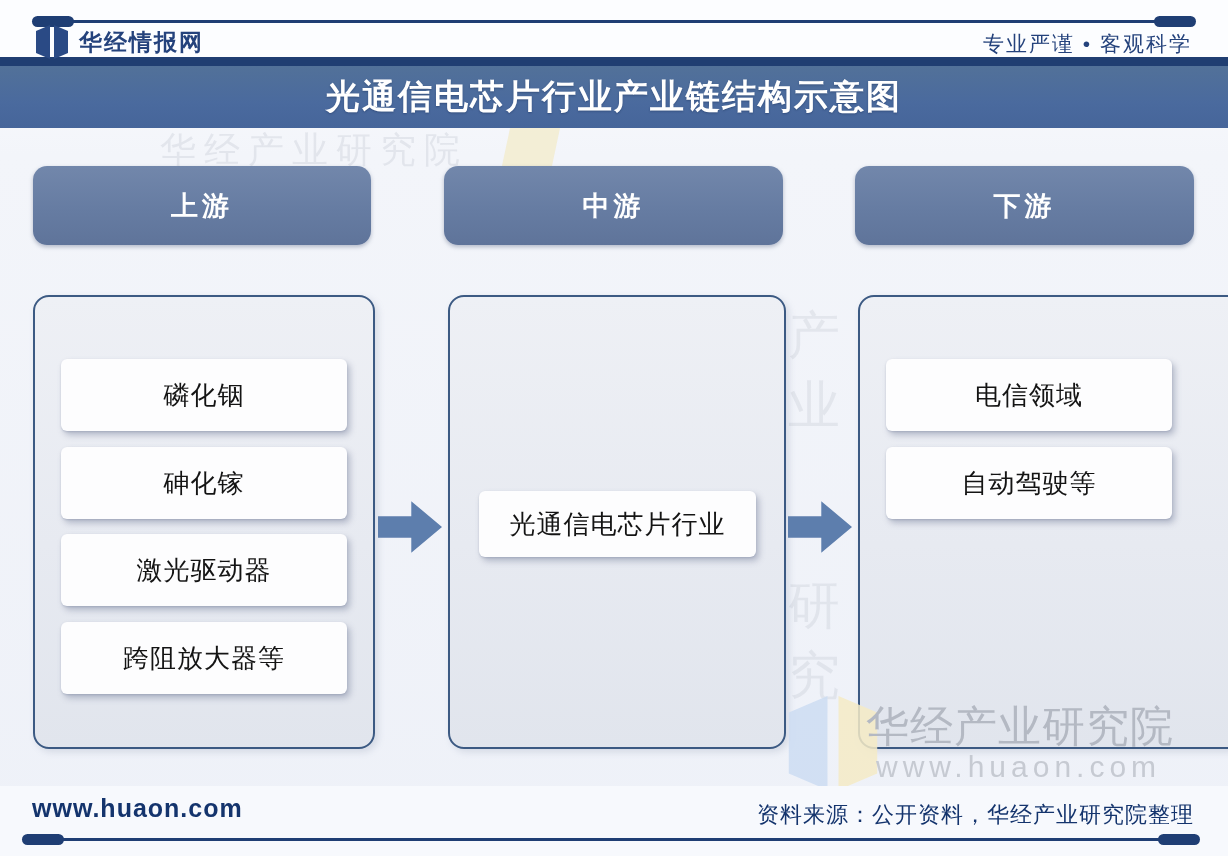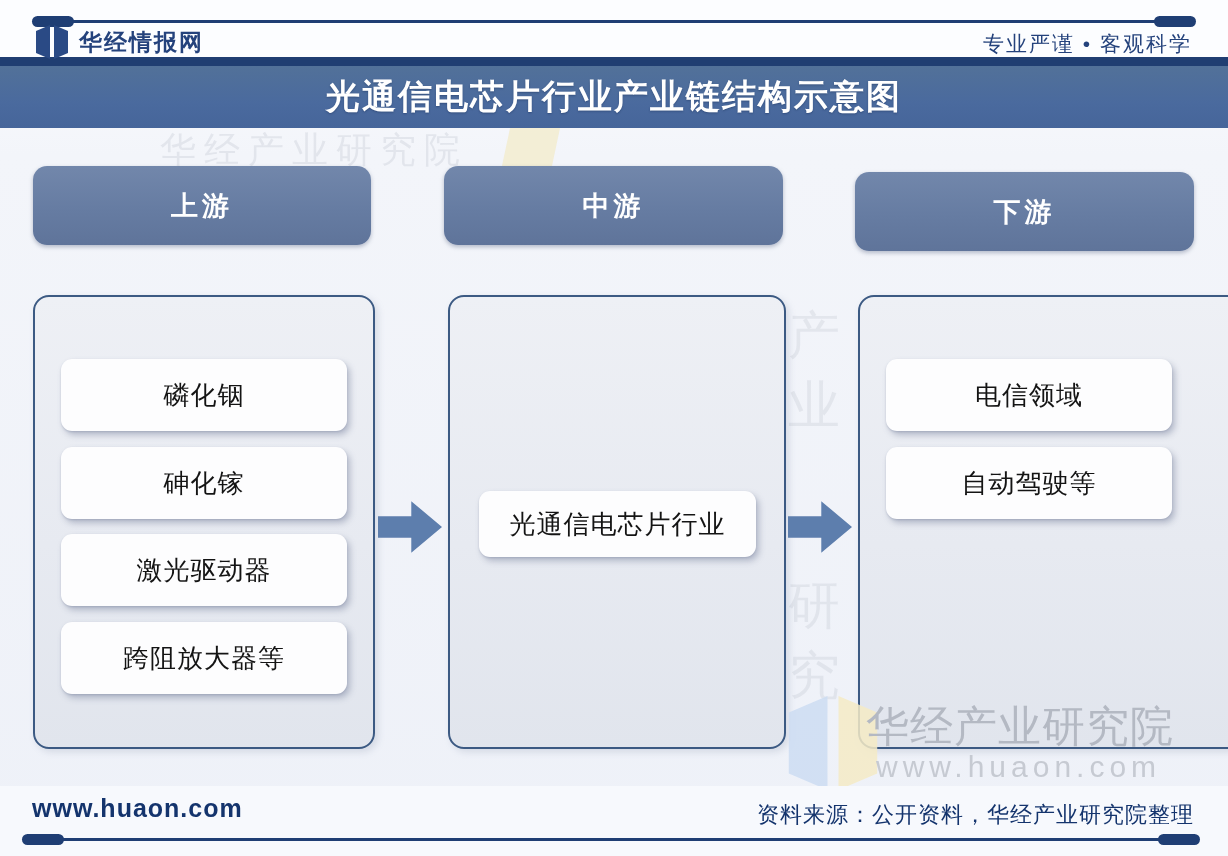"下游" .colhead-down { margin-top: 6px -> none }
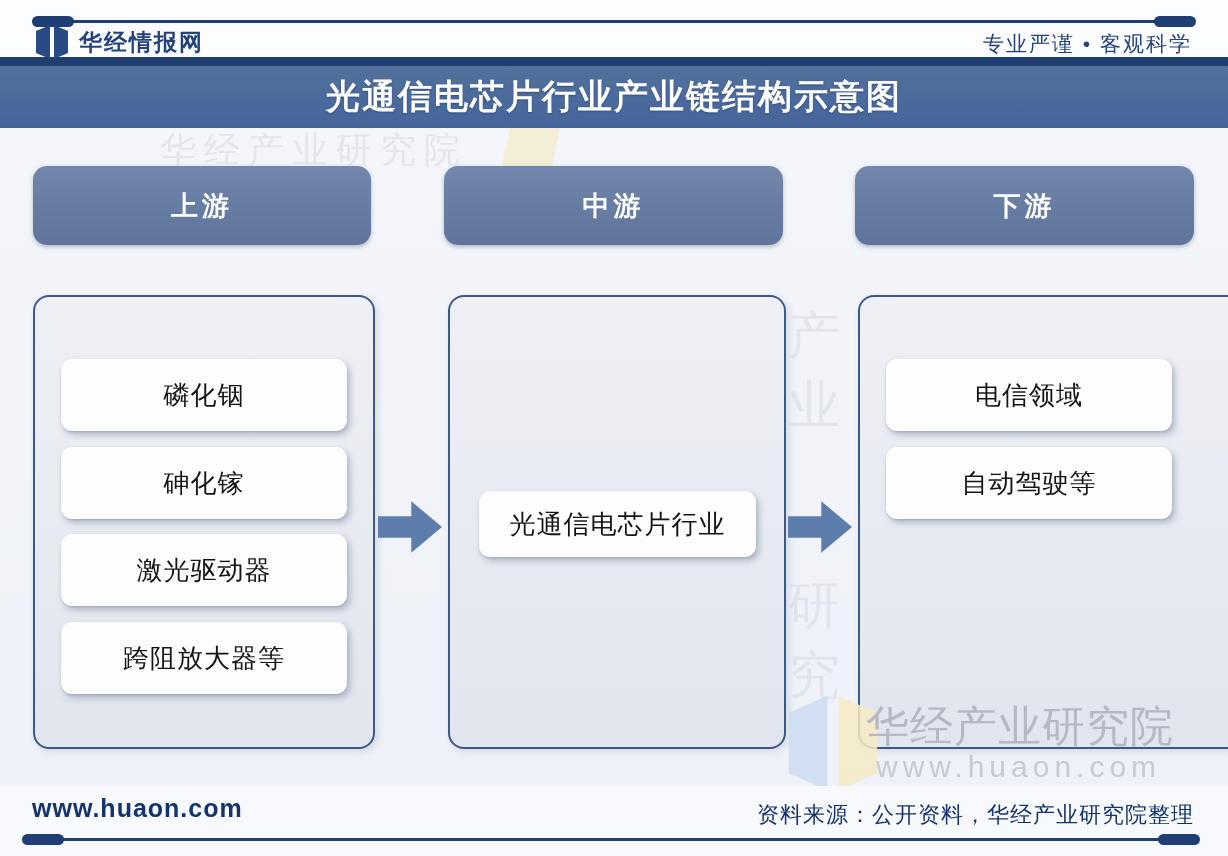"磷化铟" .card { border-radius: 11px -> 6px }
